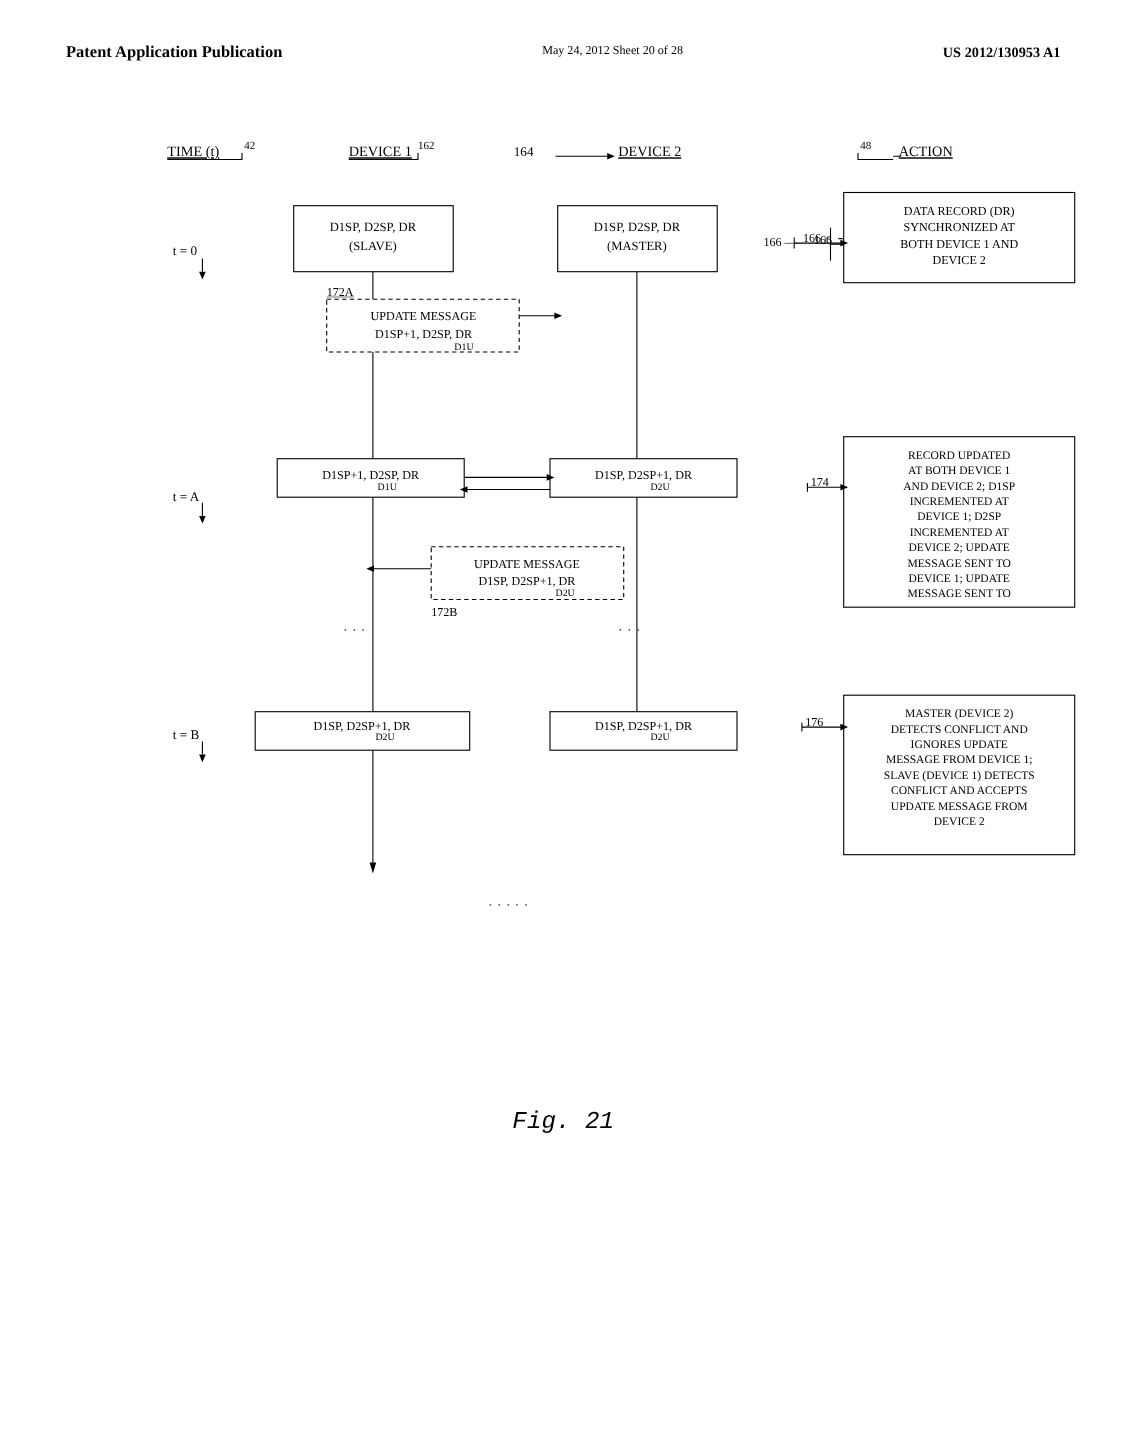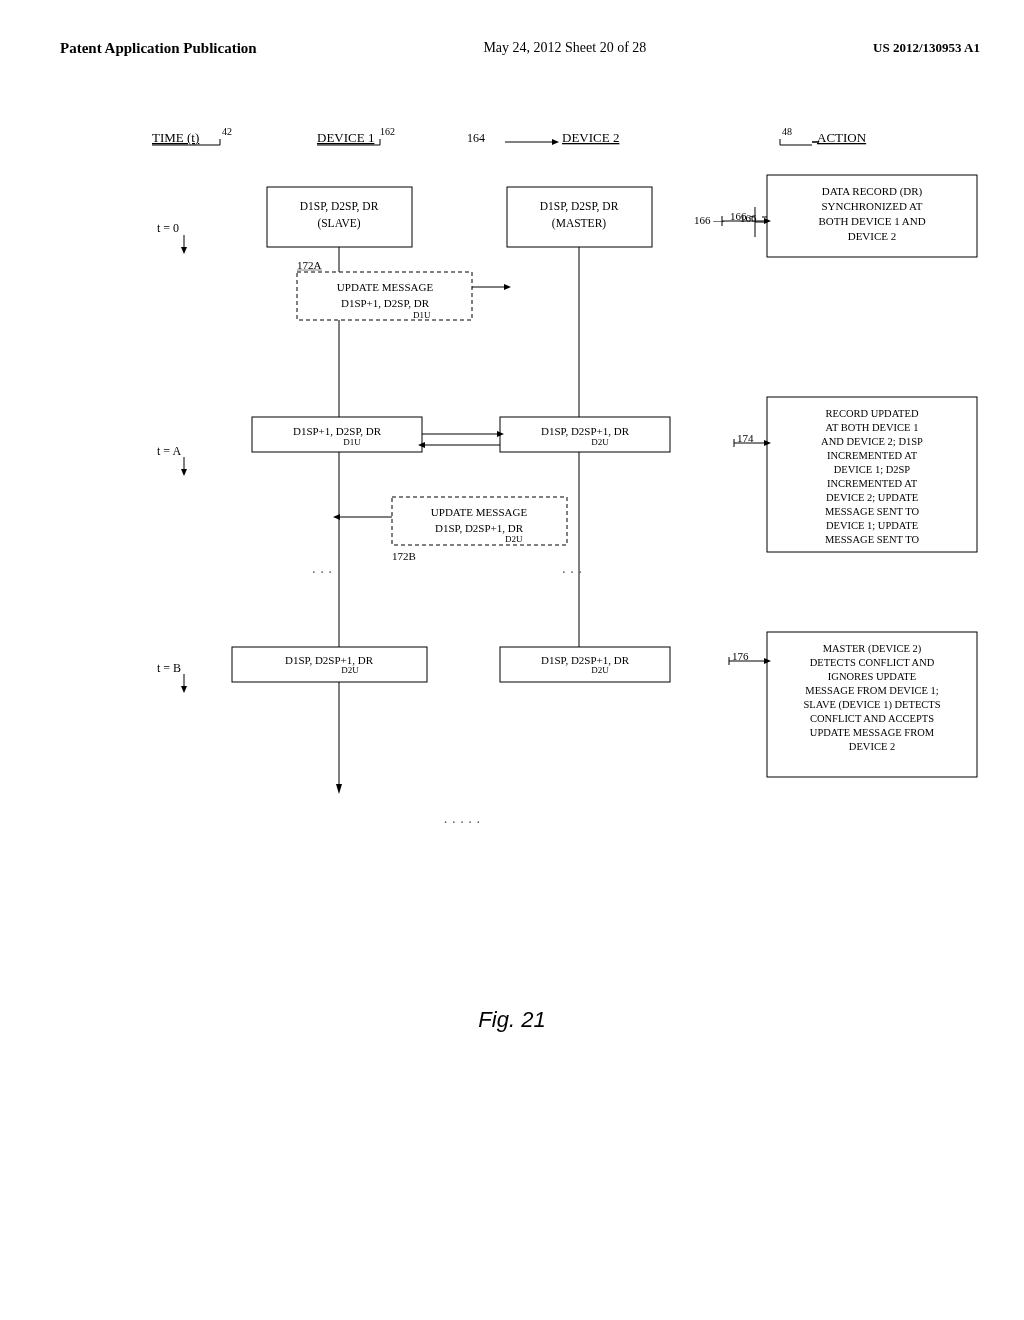"Patent Application Publication" .header { padding: 40px 44px 0 60px -> 40px 60px 0 60px }
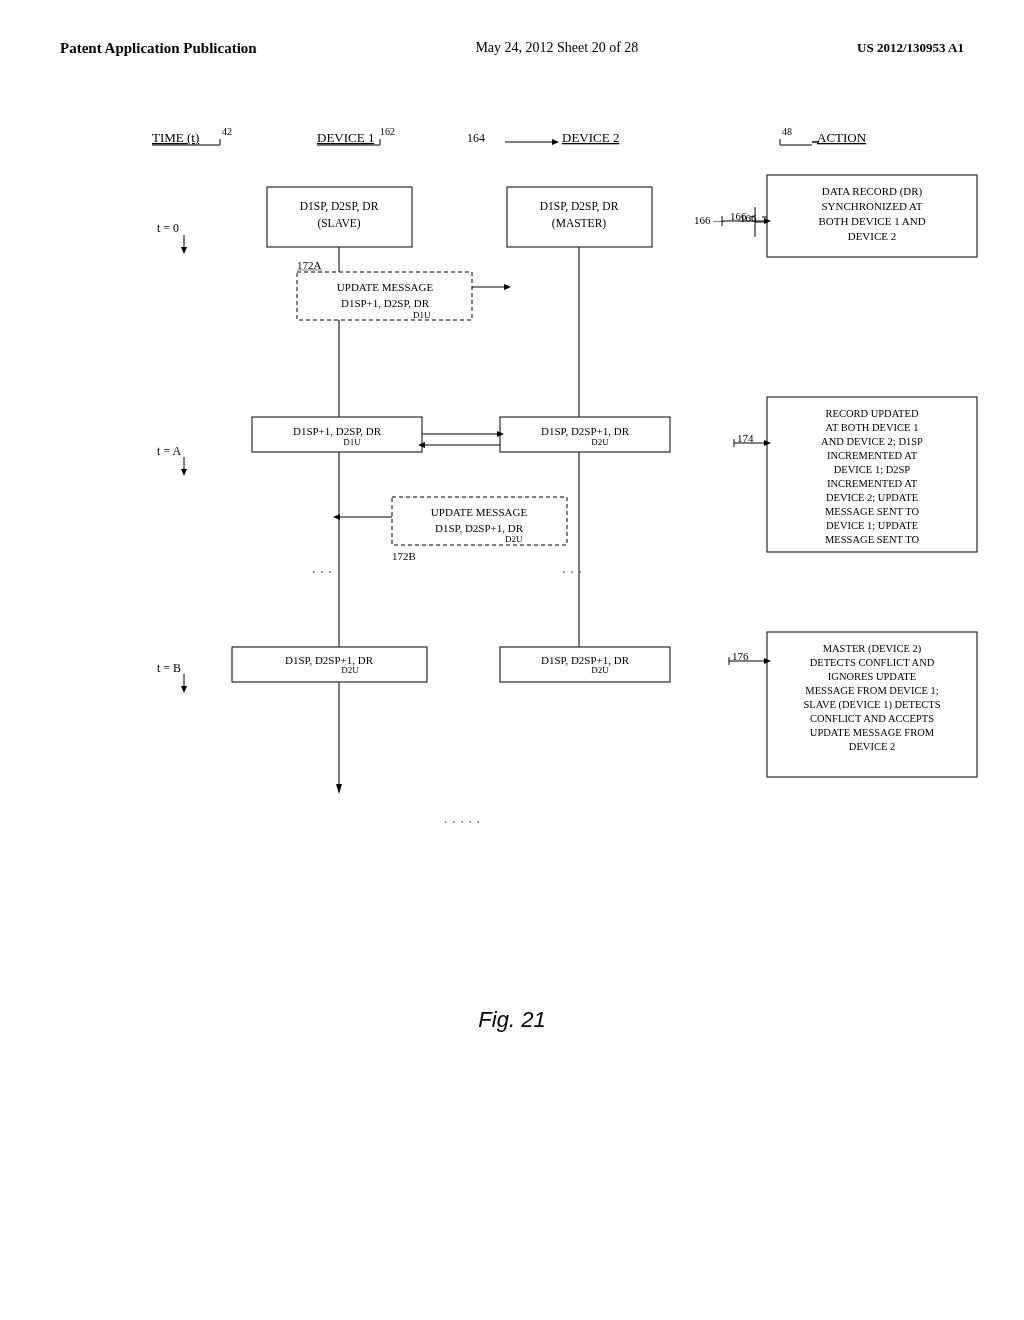"May 24, 2012 Sheet 20" .header-center { font-size: 14px -> 11px }
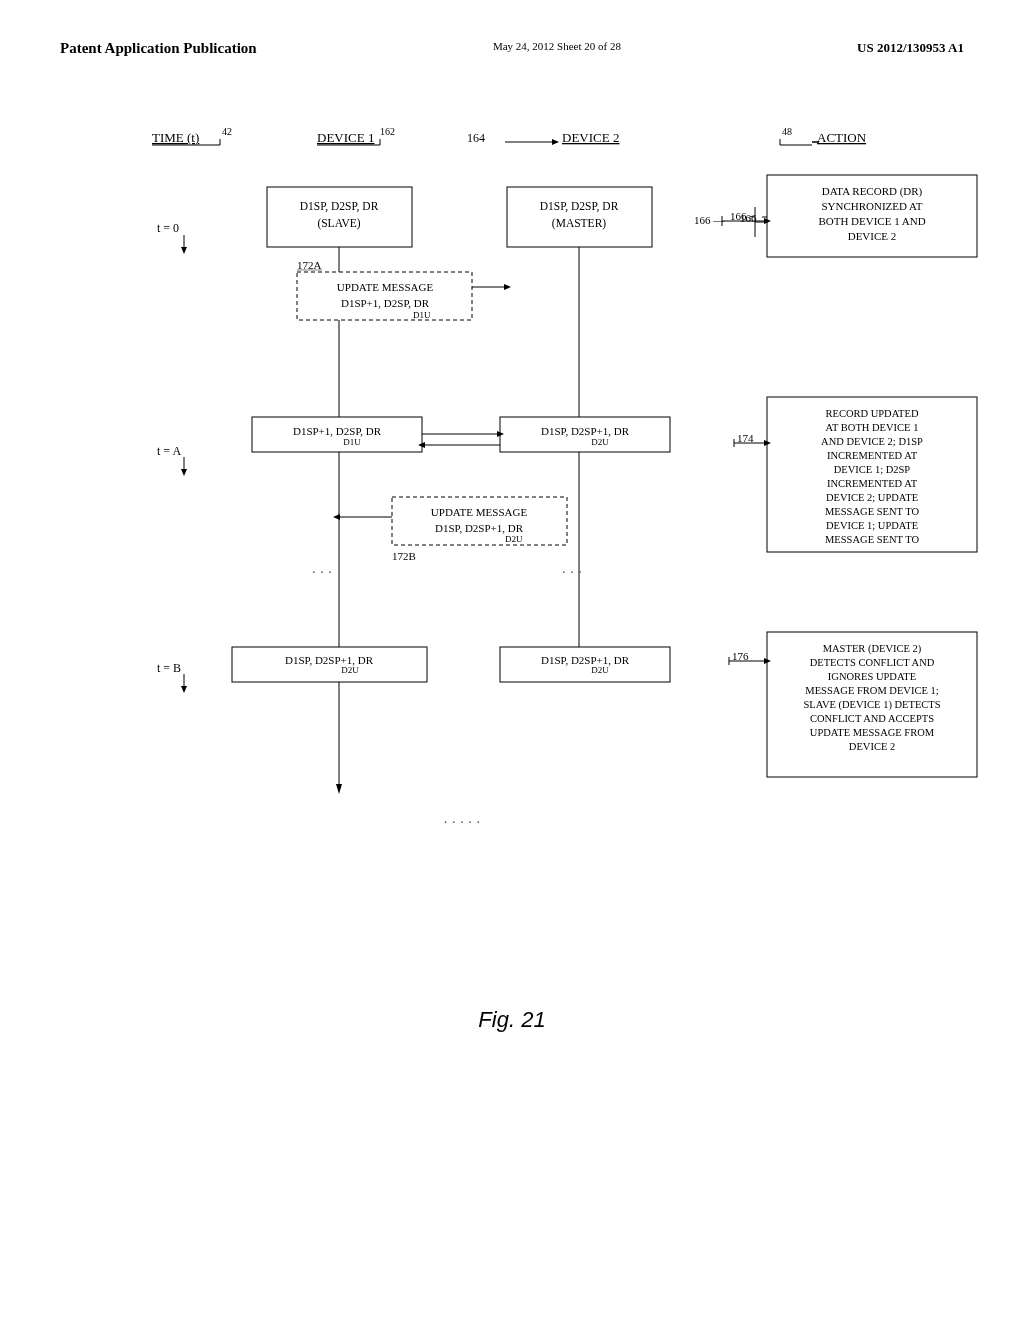"Fig. 21" .figure-caption { font-family: Liberation Sans, sans-serif -> Liberation Mono, monospace }
